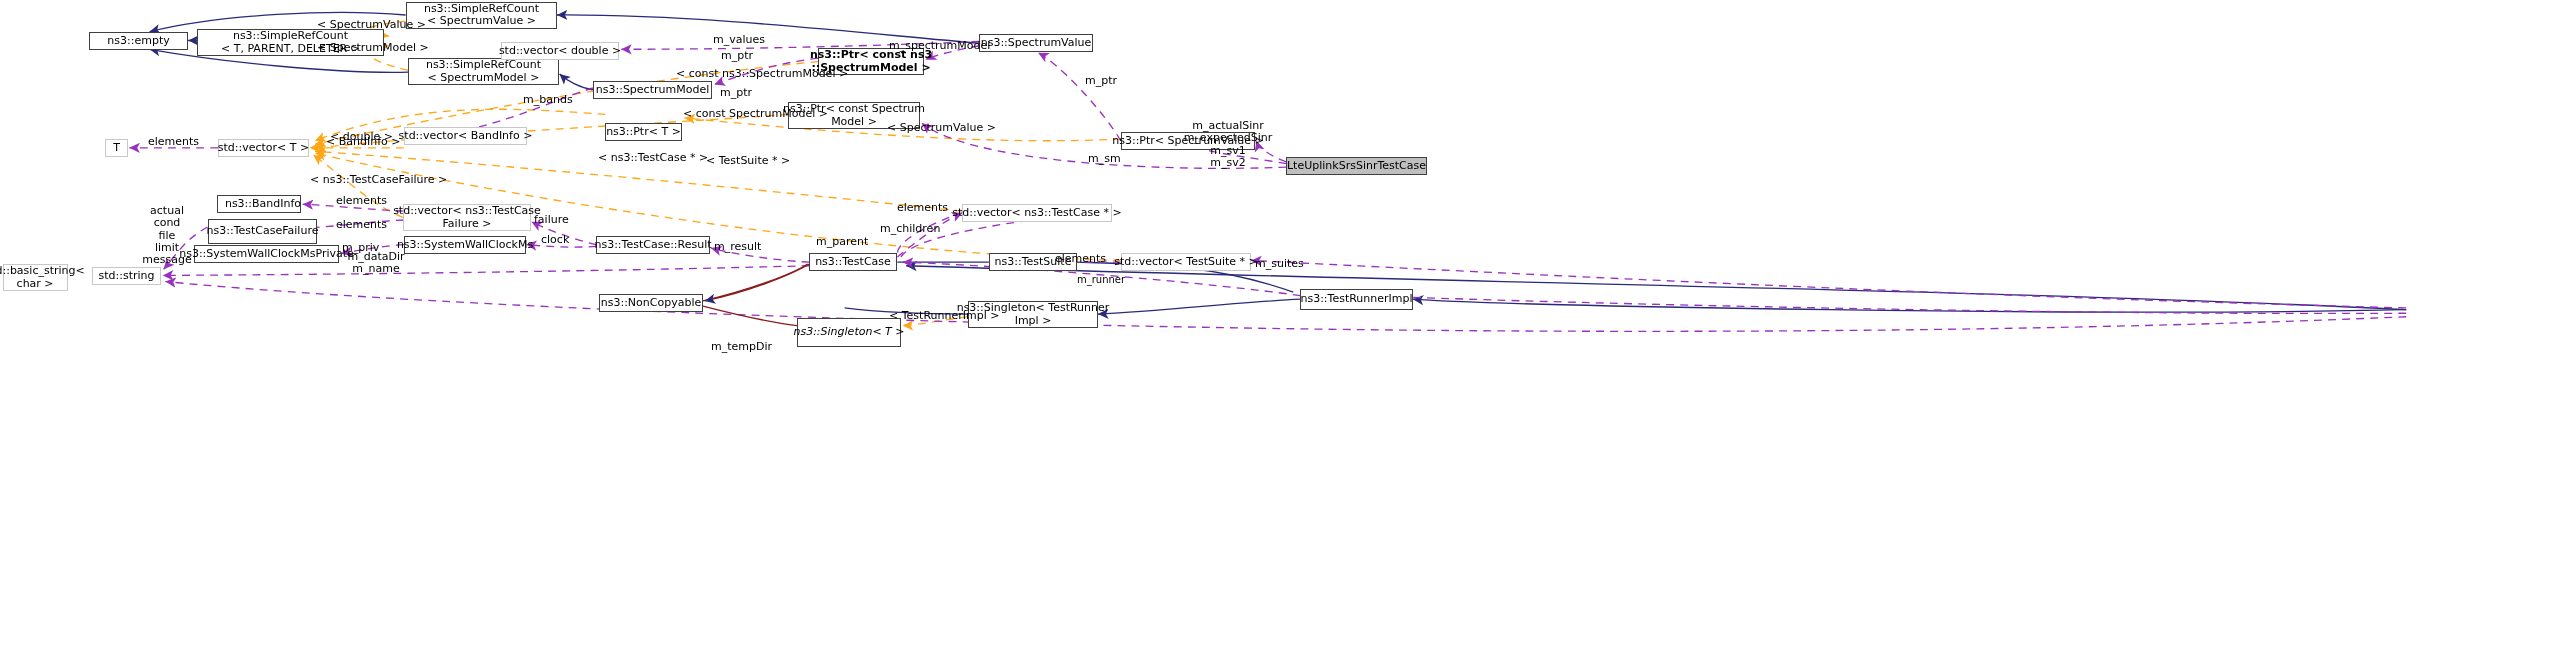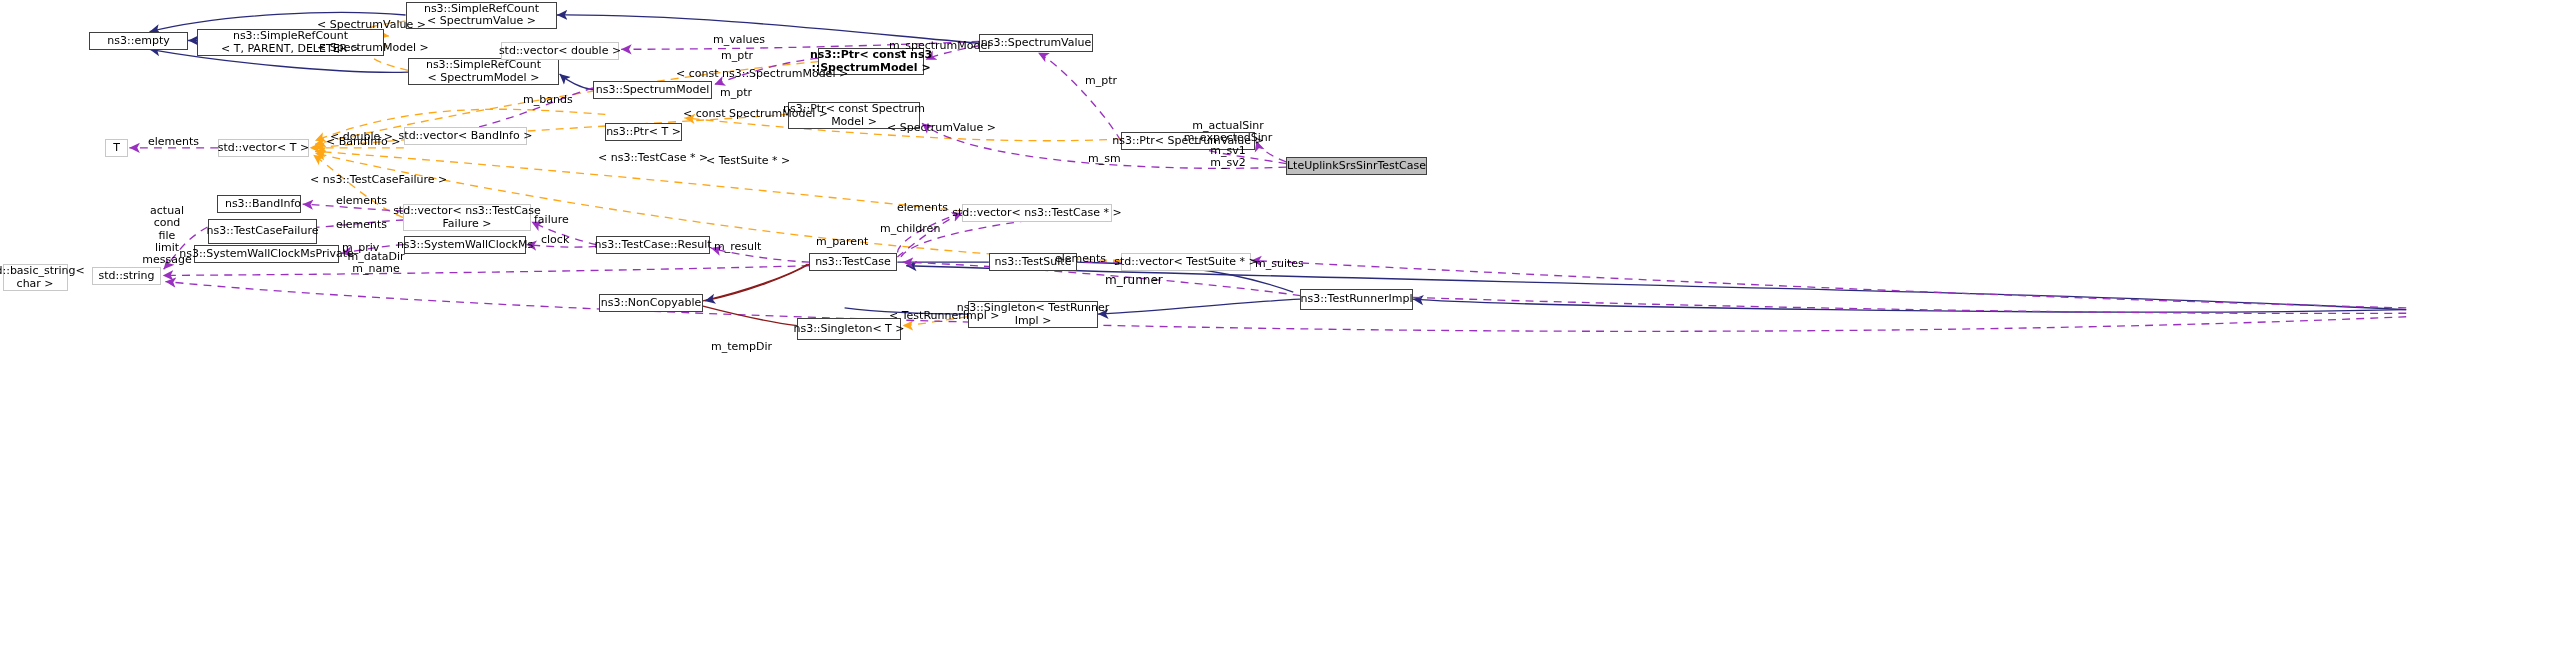"m_runner" div.elabel { font-size: 12px -> 10px; margin-left: 28px -> none }
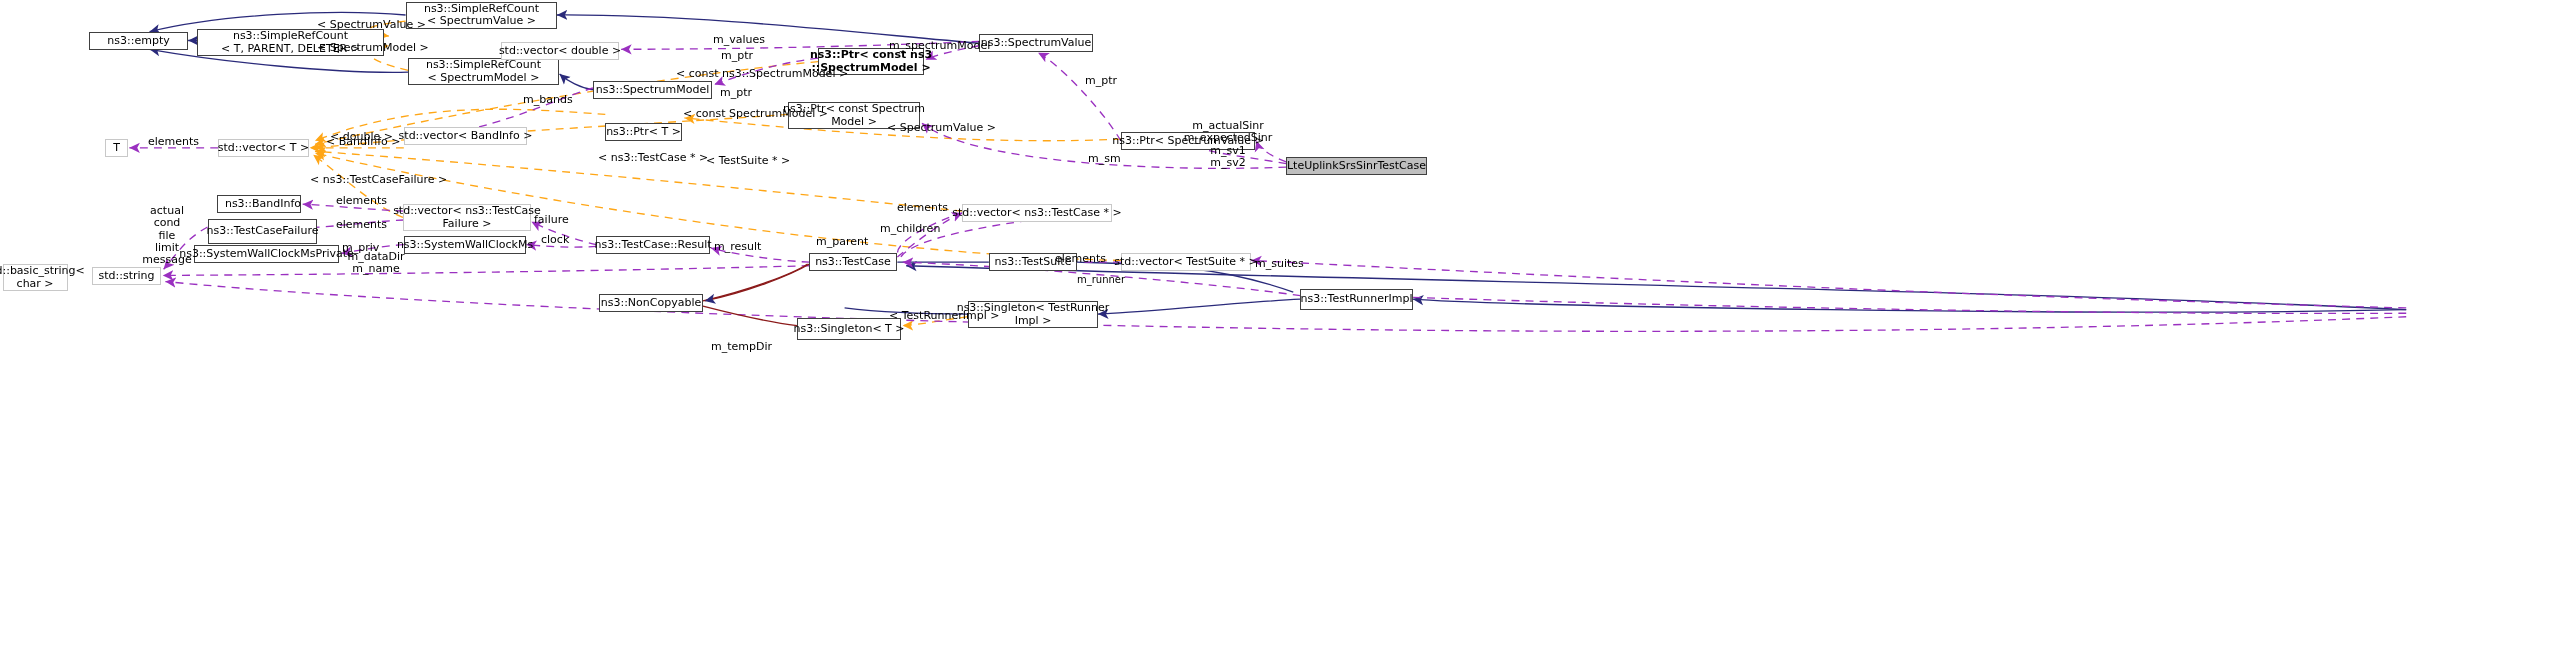"ns3::Singleton< T >" div.node { font-style: none -> italic; height: 22px -> 29px }
